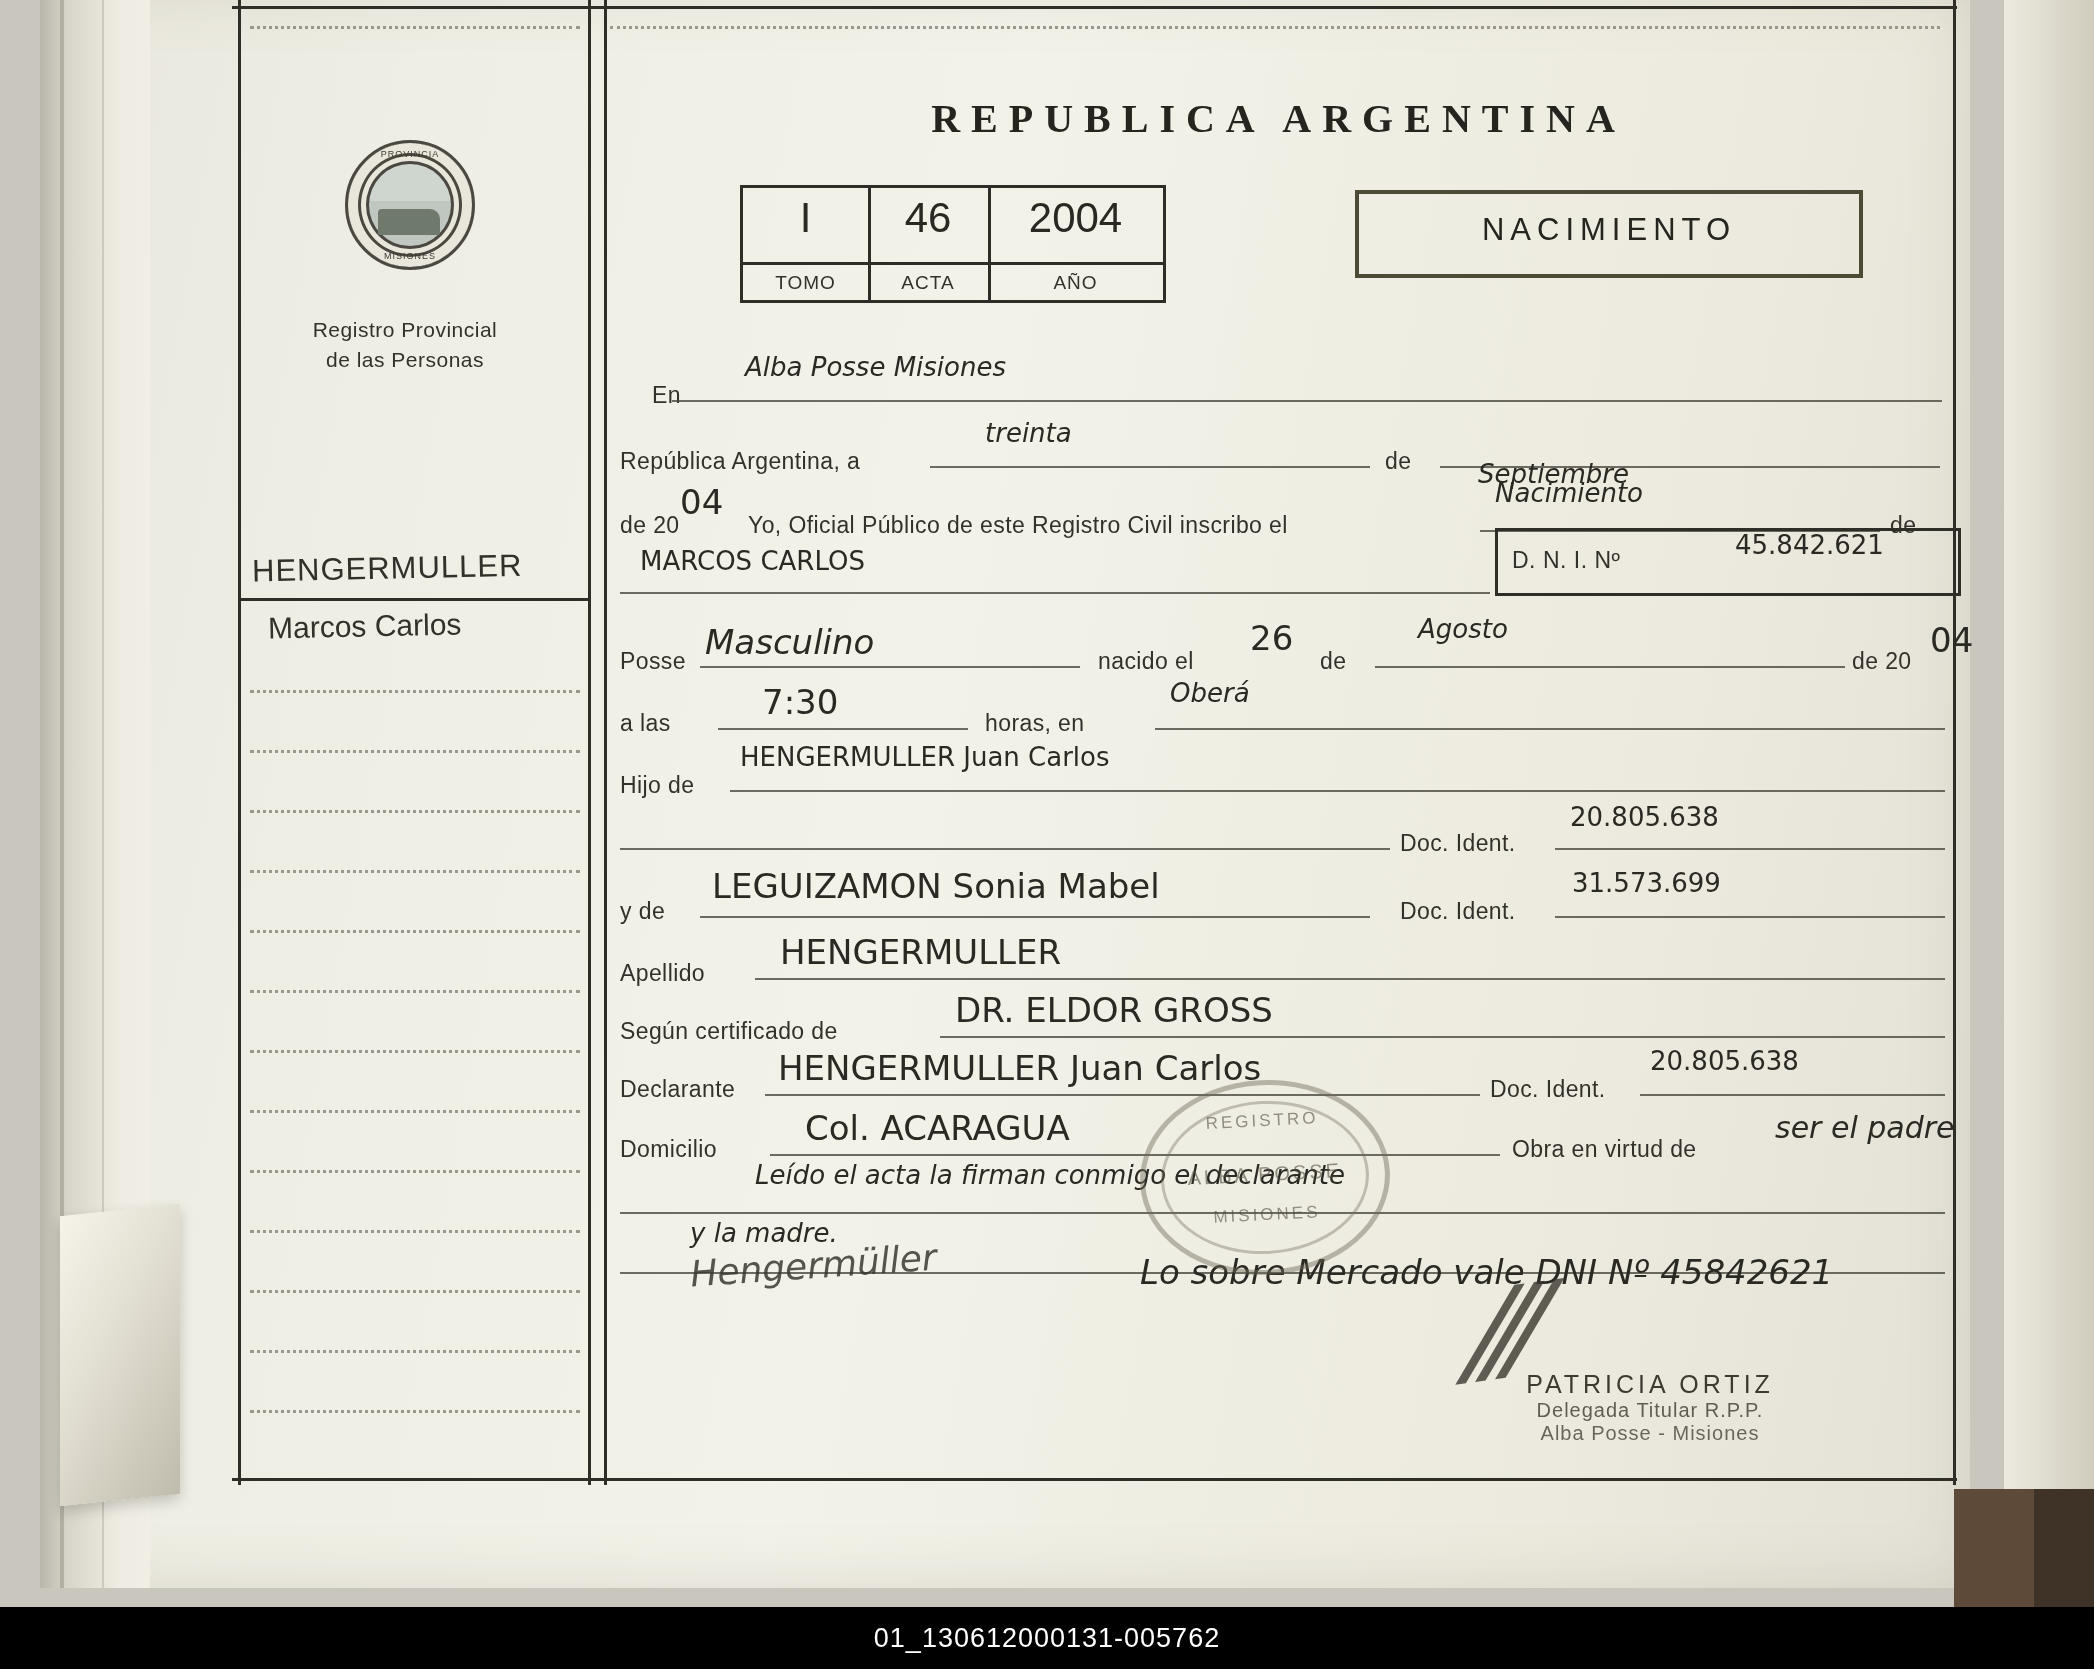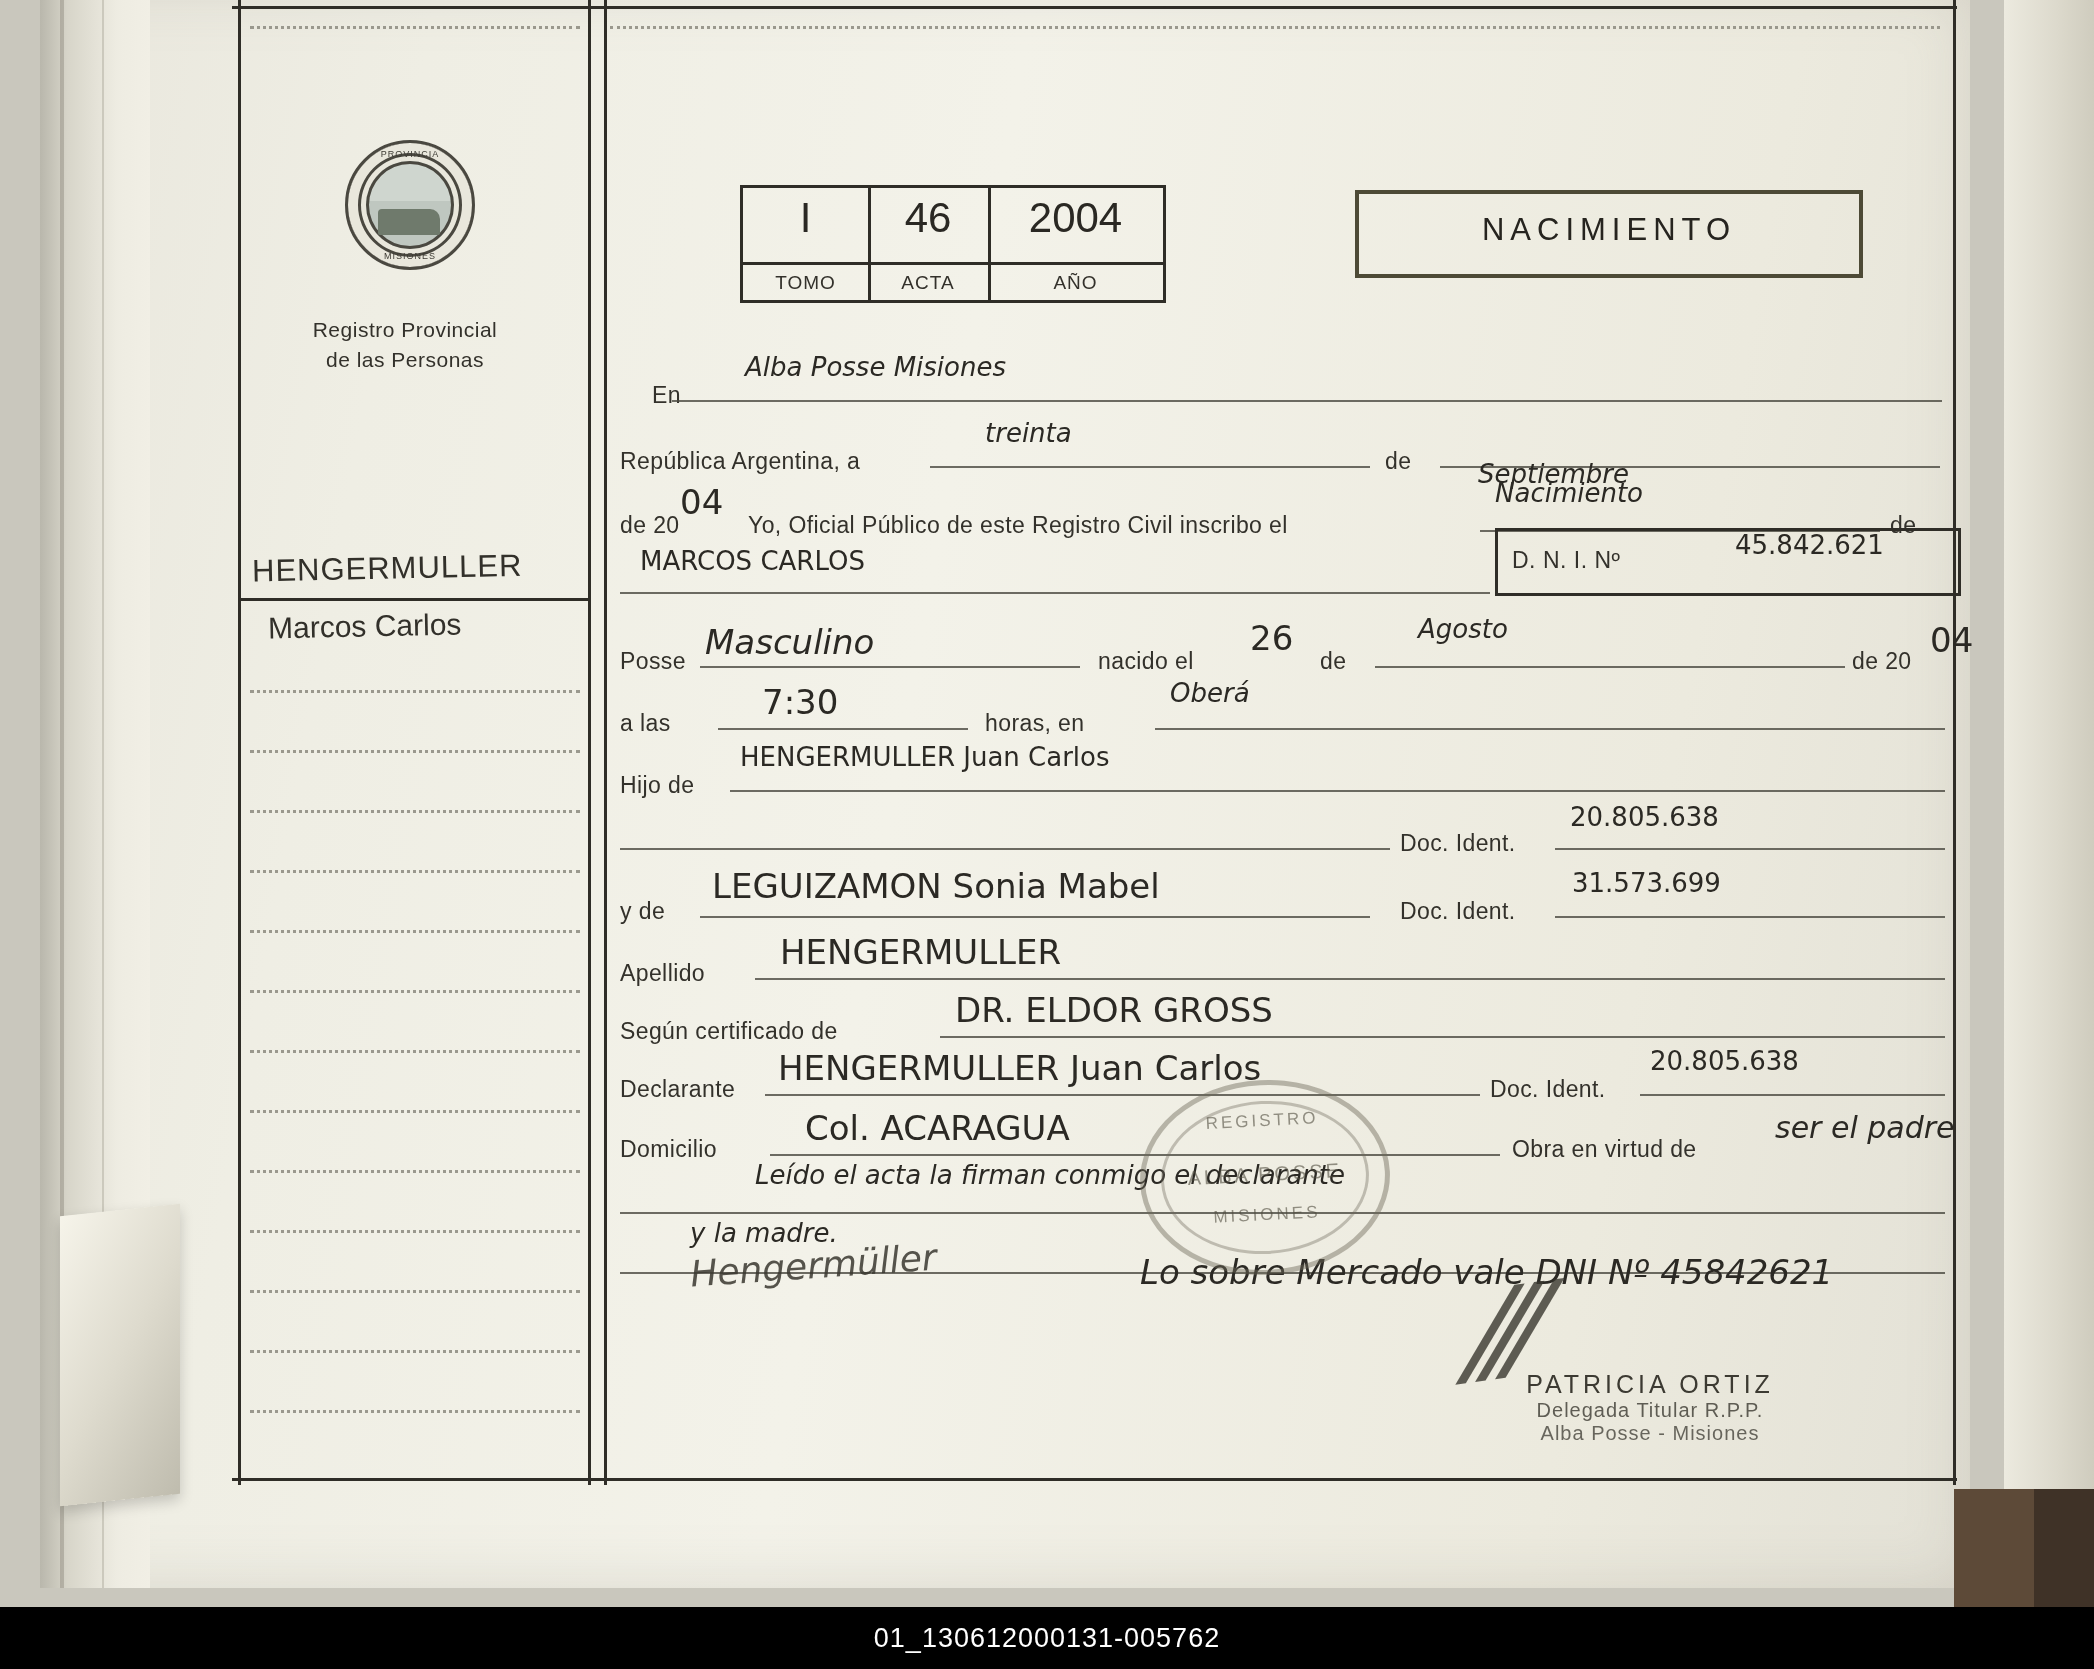"REPUBLICA ARGENTINA" div.rep-title { html: none -> <div>REPUBLICA ARGENTINA</div> }
